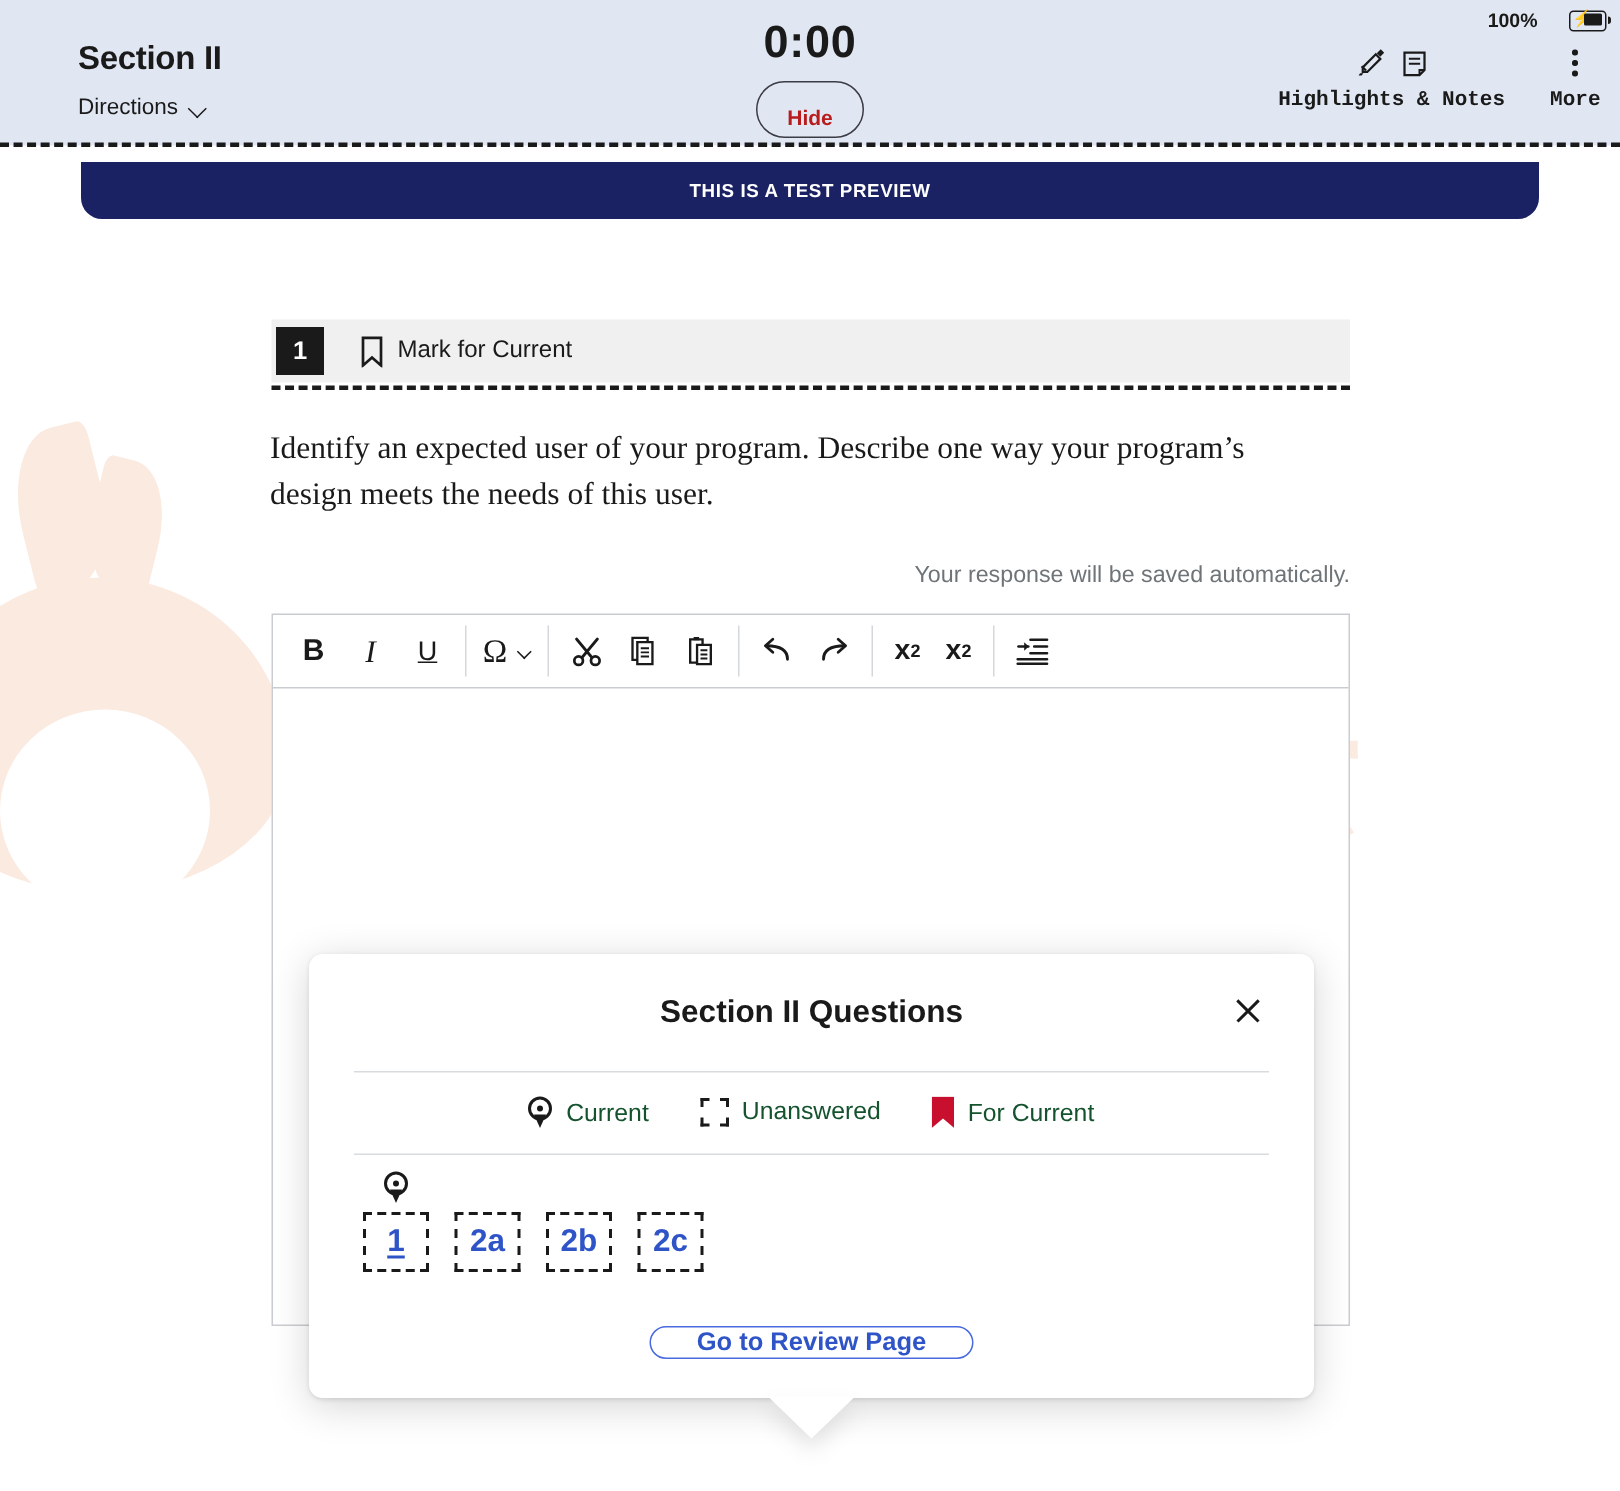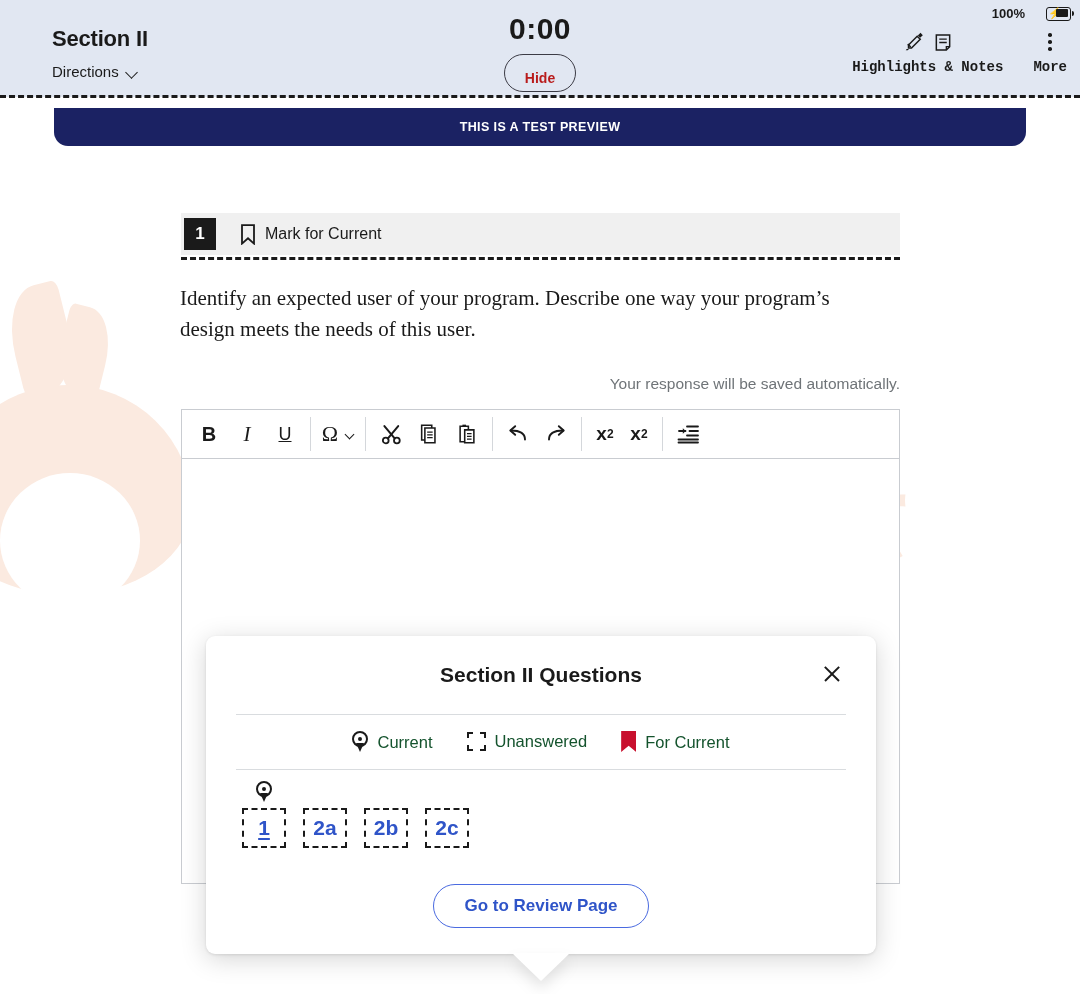"Go to Review Page" .review-btn { padding: 11px 30px -> 0 30px }
